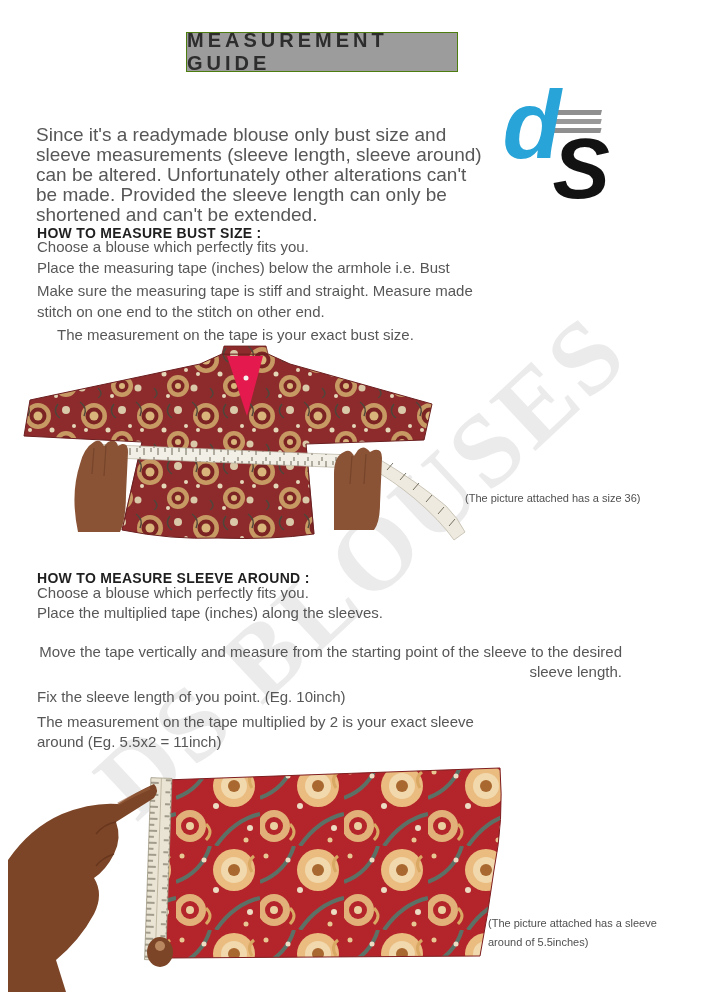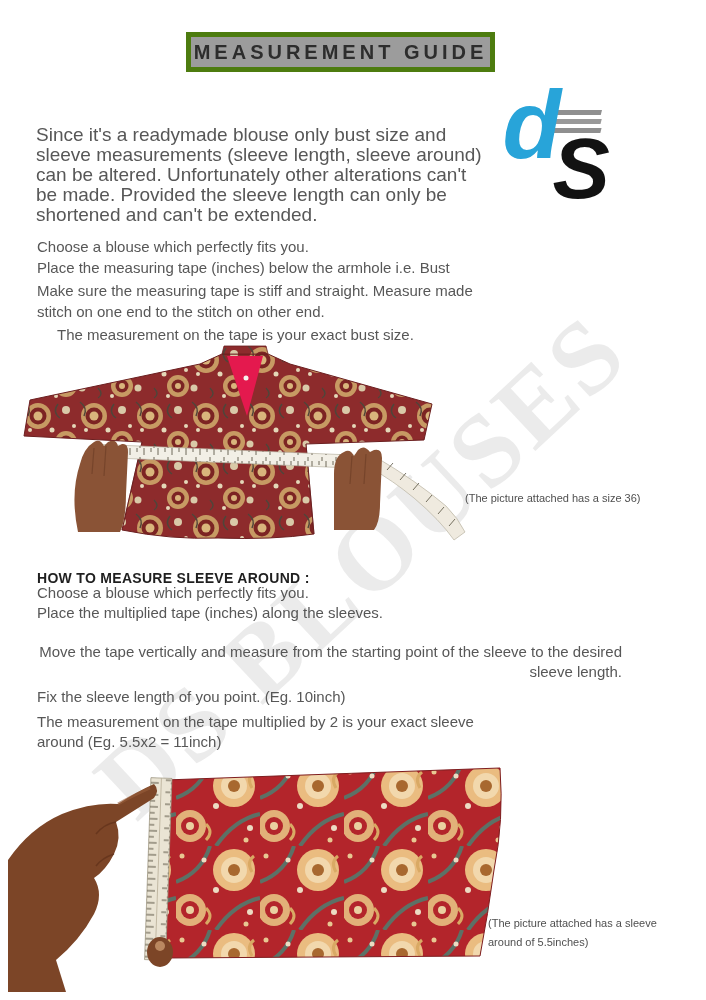"MEASUREMENT GUIDE" .title-banner { border: 5px solid #4d7c0f -> 1px solid #4d7c0f; width: 309px -> 272px }
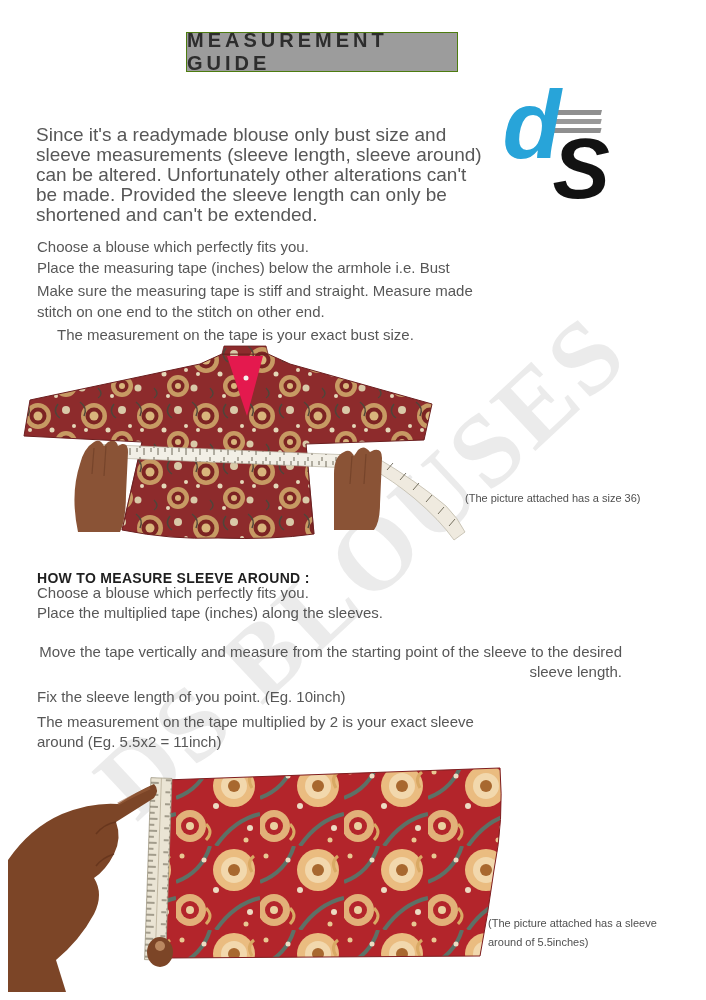"HOW TO MEASURE BUST SIZE" h3.layer { html: none -> <h3>HOW TO MEASURE BUST SIZE :</h3> }
